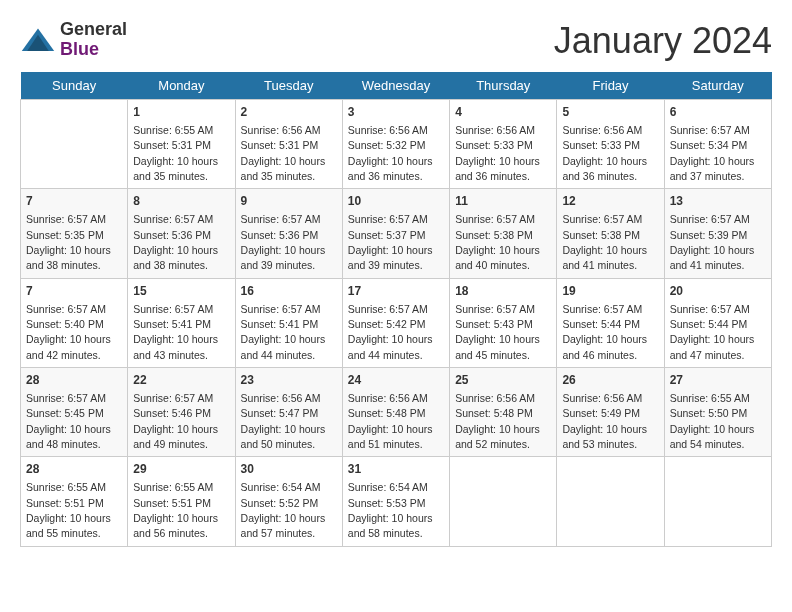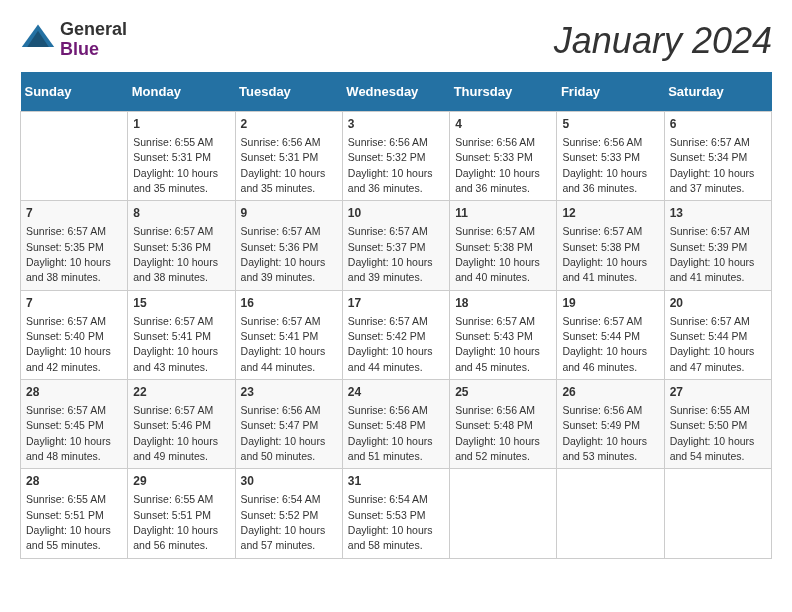"General" .logo { align-items: flex-start -> flex-end }
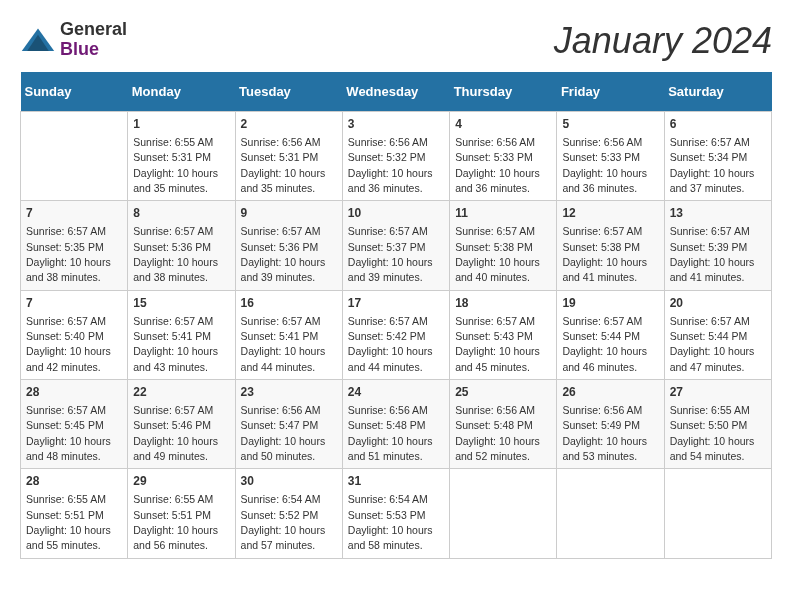"January 2024" .title-area { font-style: italic -> none }
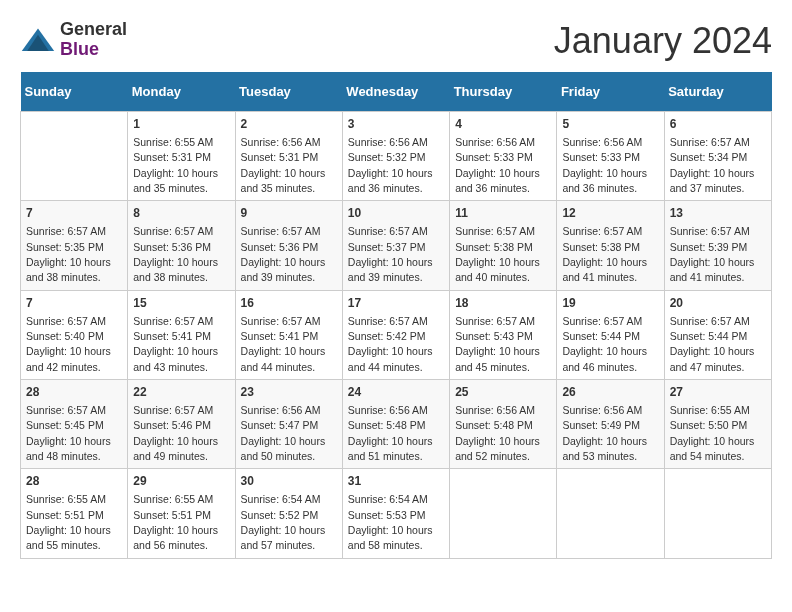"Sunday" thead tr th { font-weight: bold -> normal; padding: 12px 4px -> 6px 4px; text-align: left -> center }
